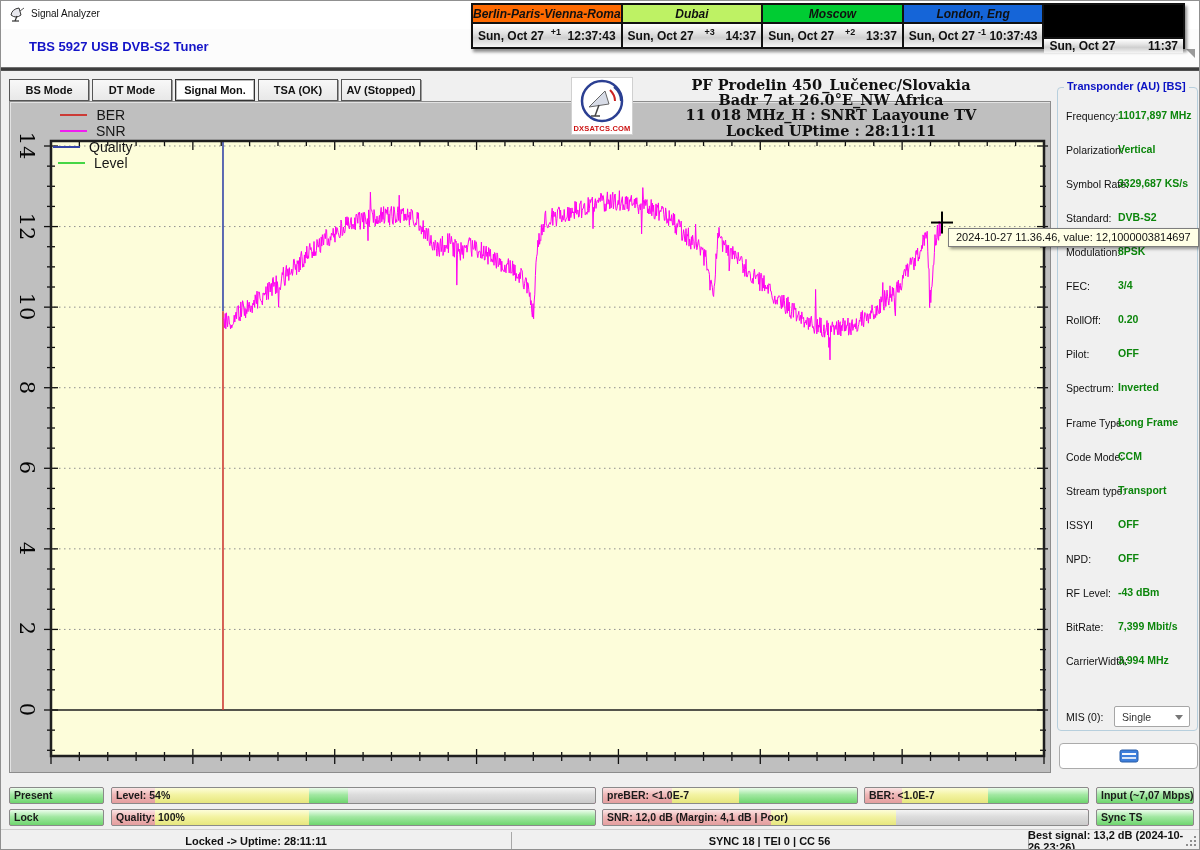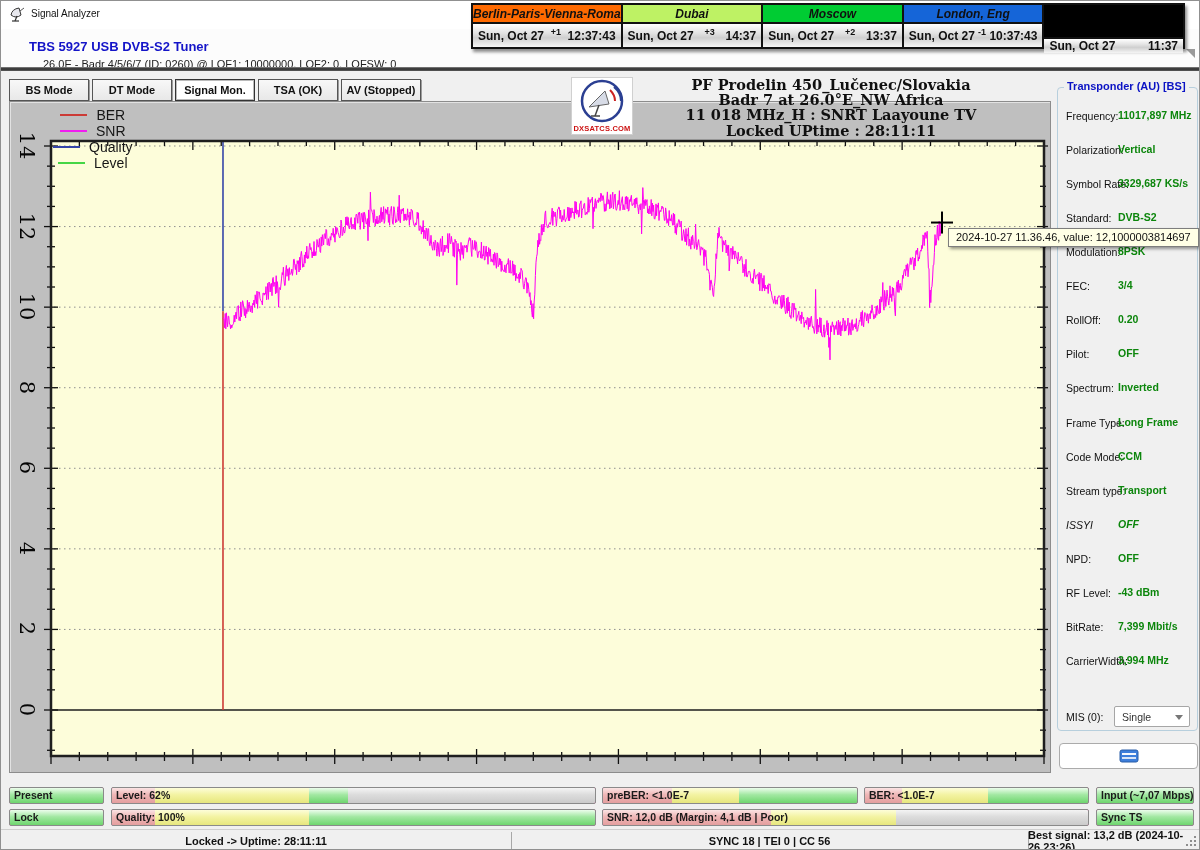"26.0E - Badr 4/5/6/7 (ID:" div.tuner-details { html: <div>26.0E - Badr 4/5/6/7 (ID: 0260) @ LOF1: 10000000, LOF2: 0, LOFSW: 0</div> -> none }
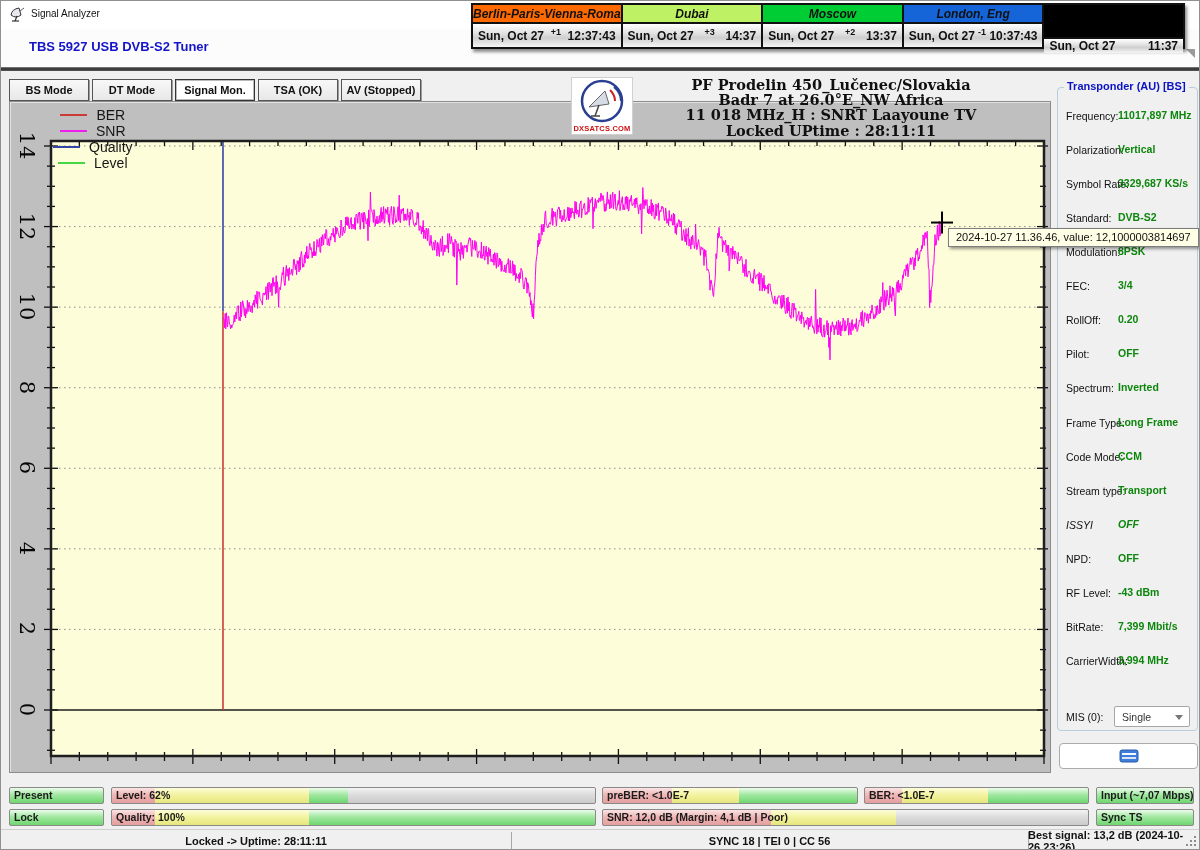"ISSYI" div.trow { font-style: italic -> none }
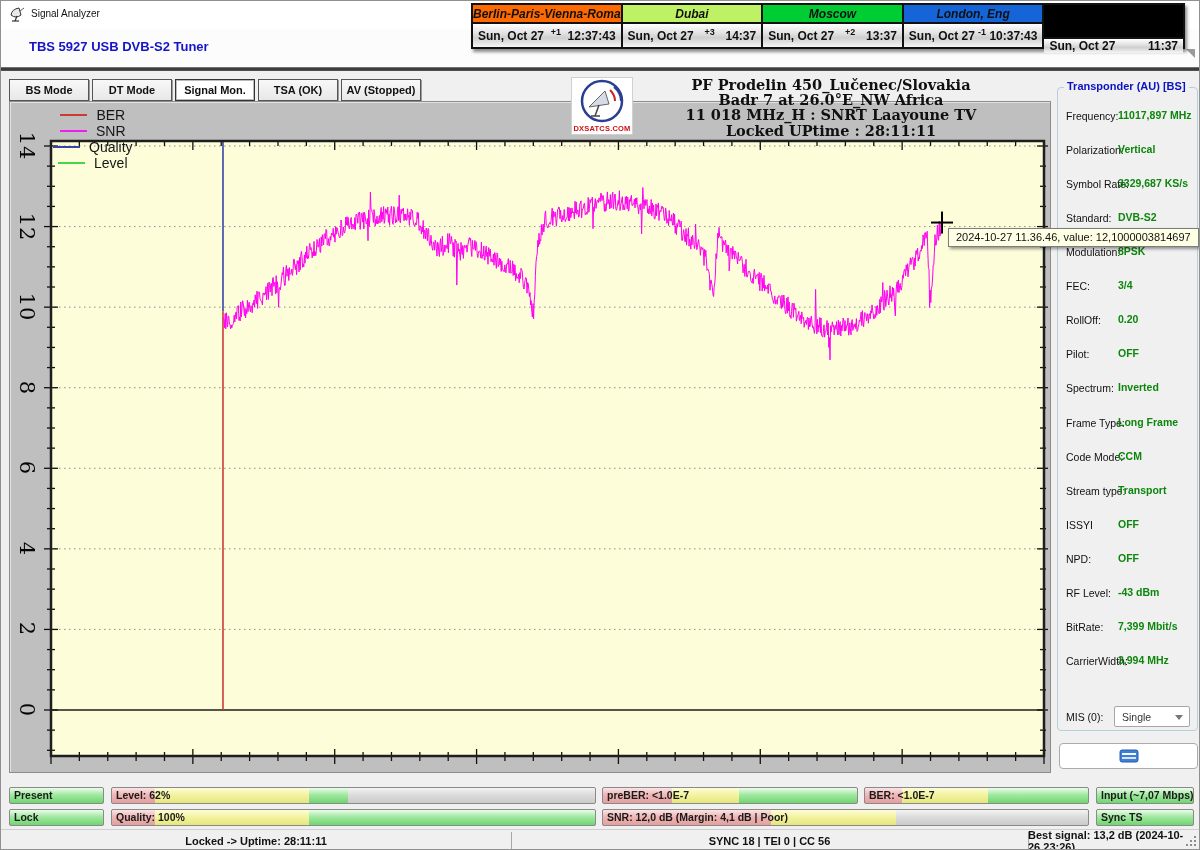"Level: 62%" span.bar-label { text: 62% -> 54% }
